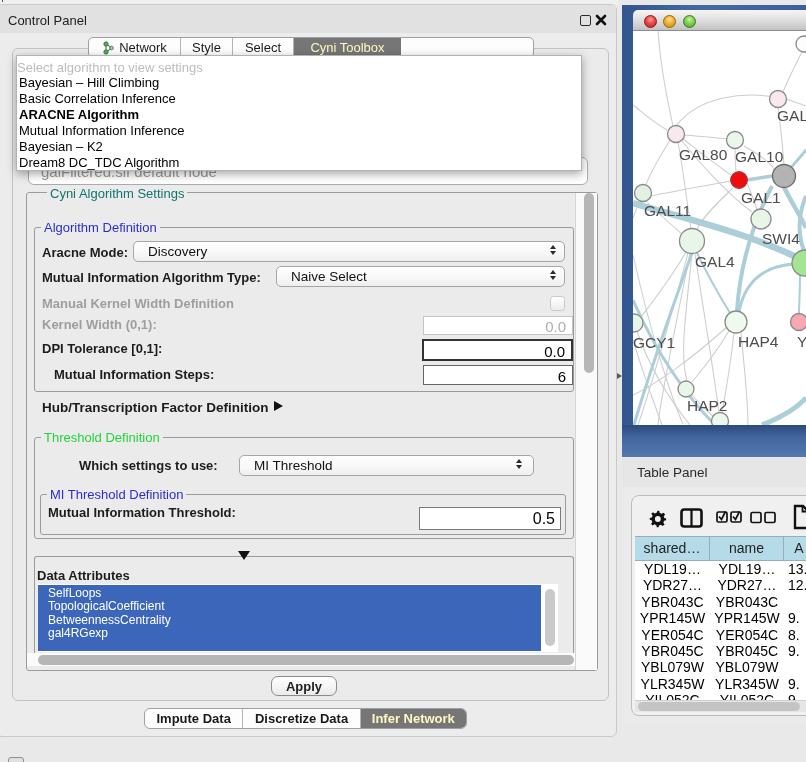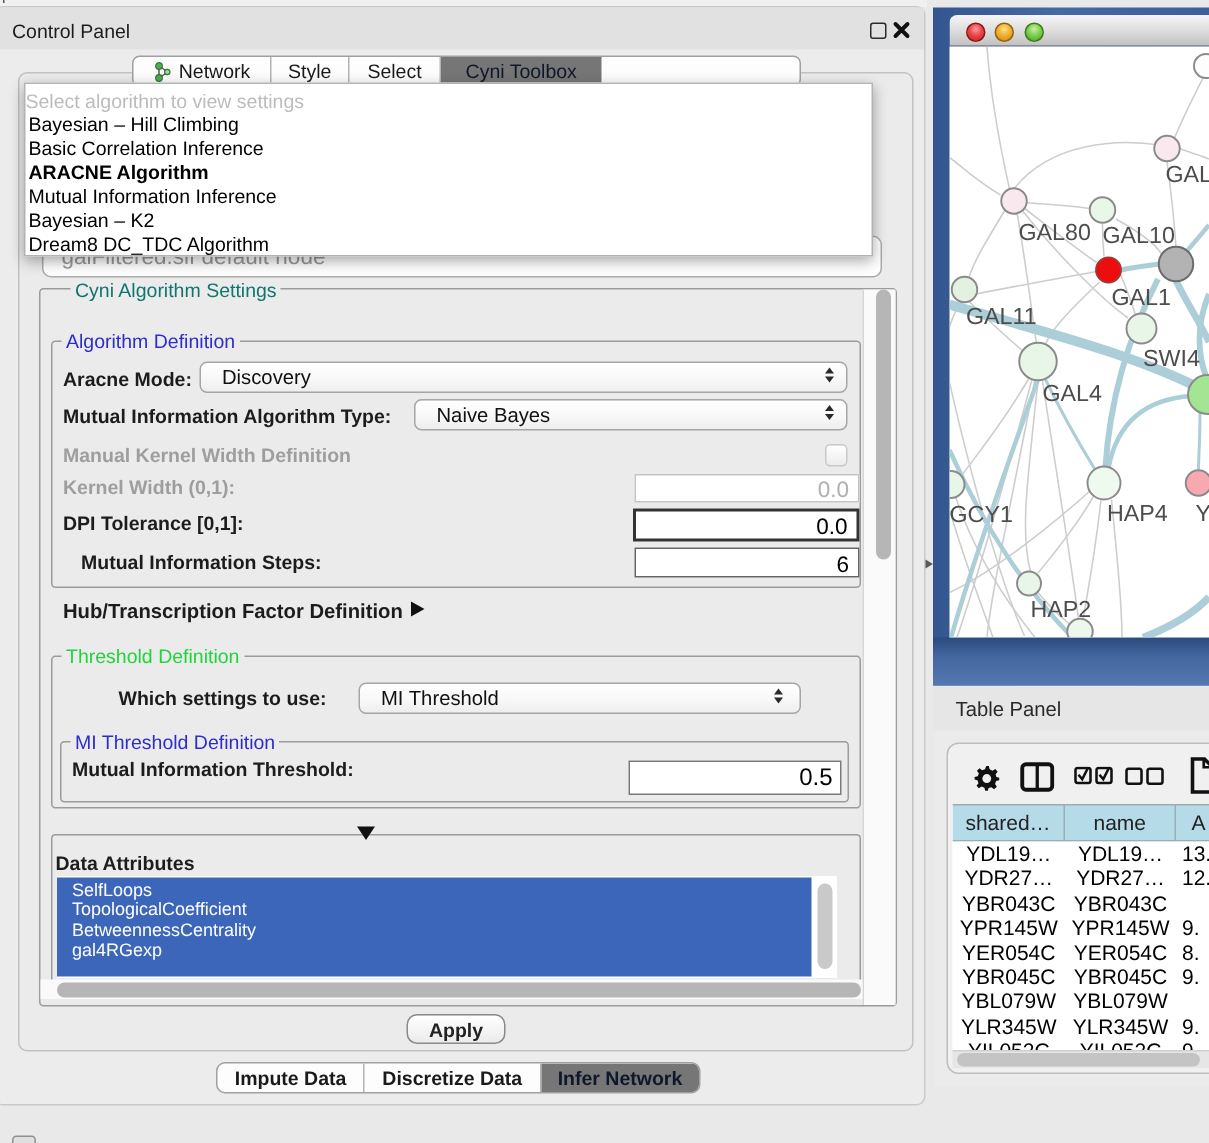"Cyni Toolbox" .seg .sel { color: #0f172a -> #fef9c3 }
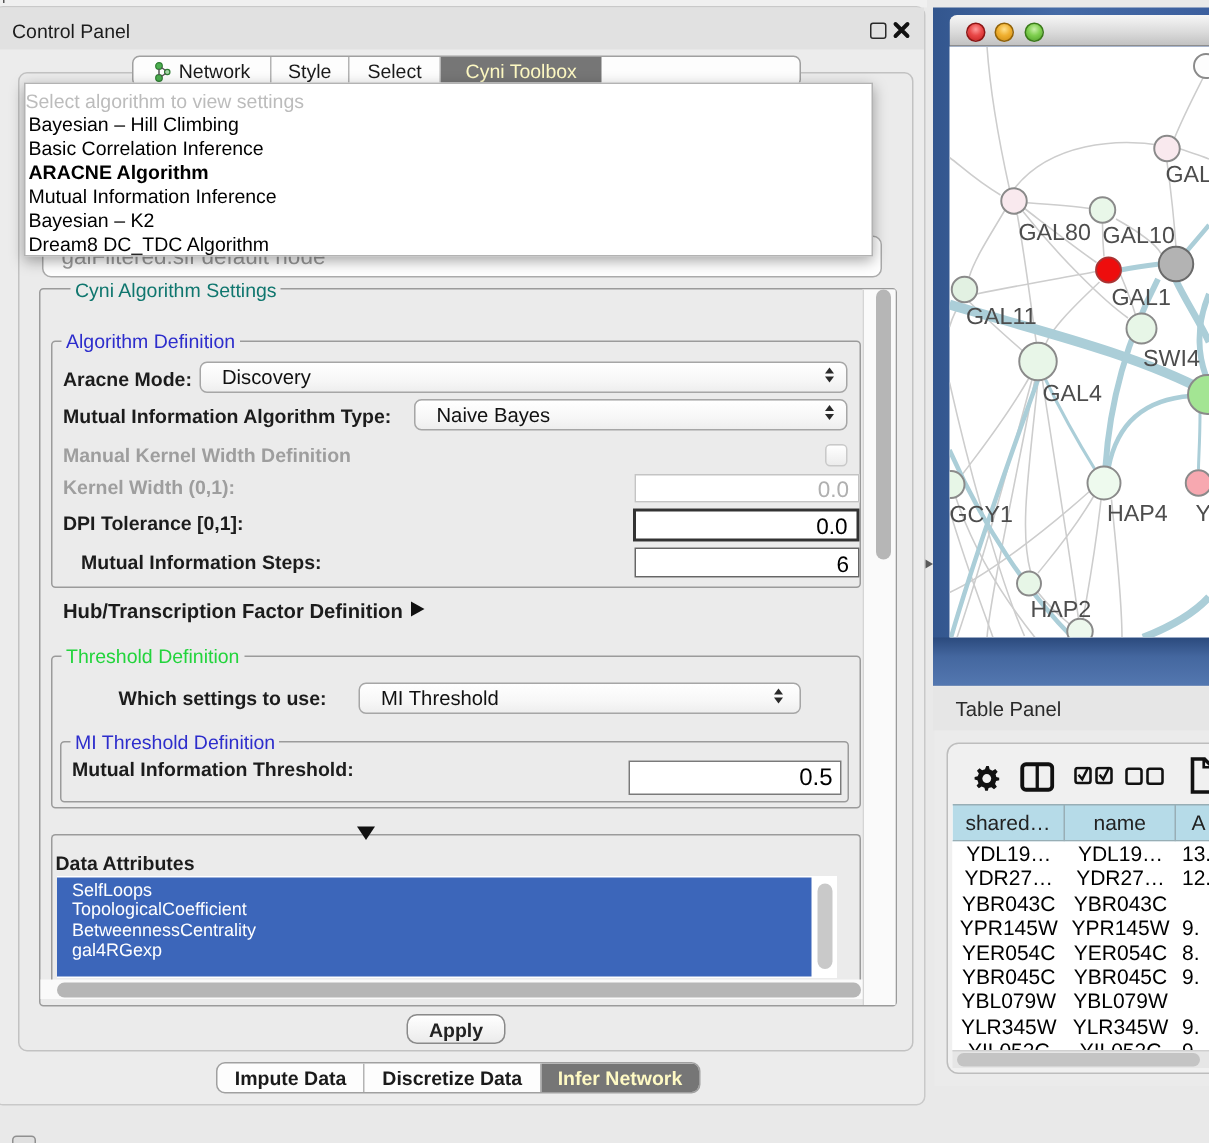"Naive Bayes" div.t { text: Bayes -> Select }
